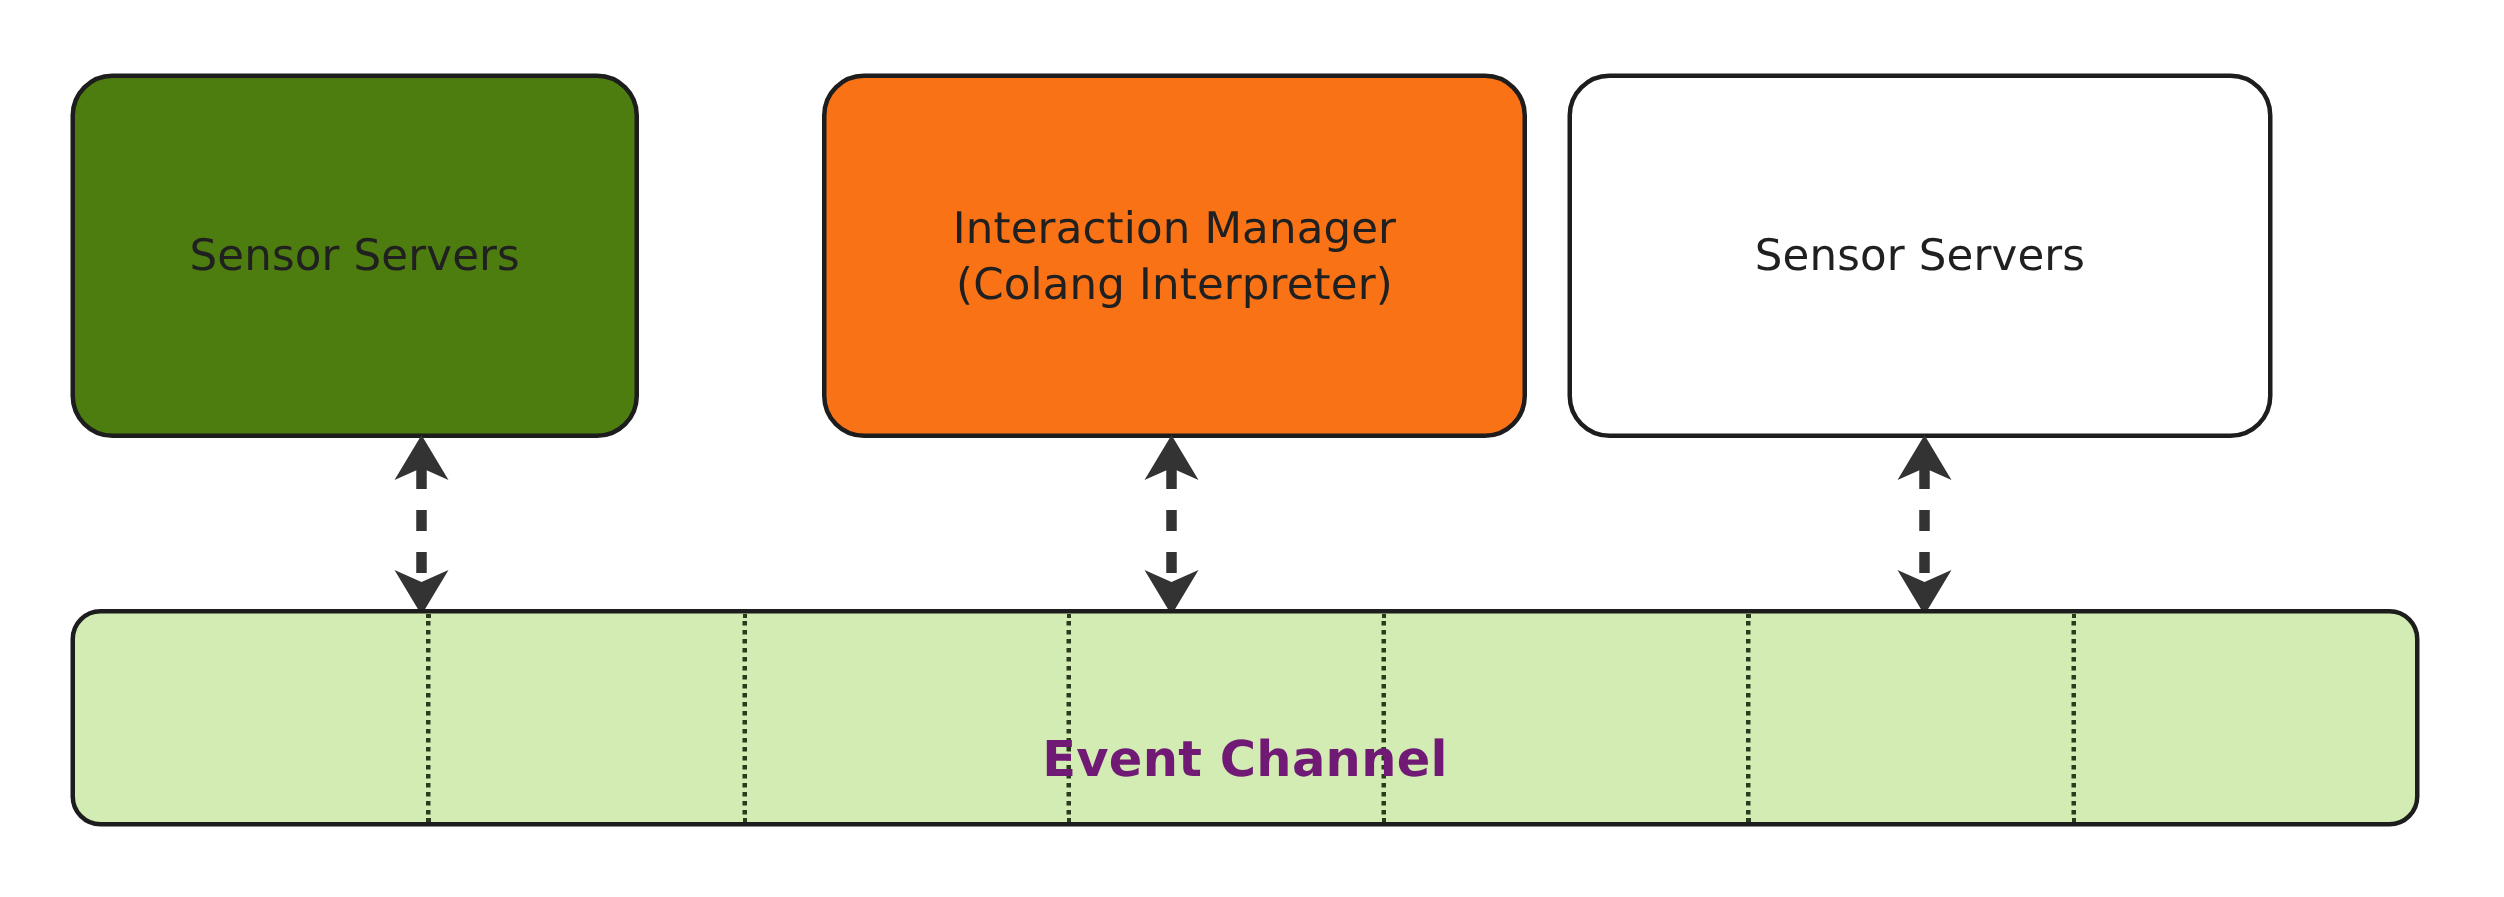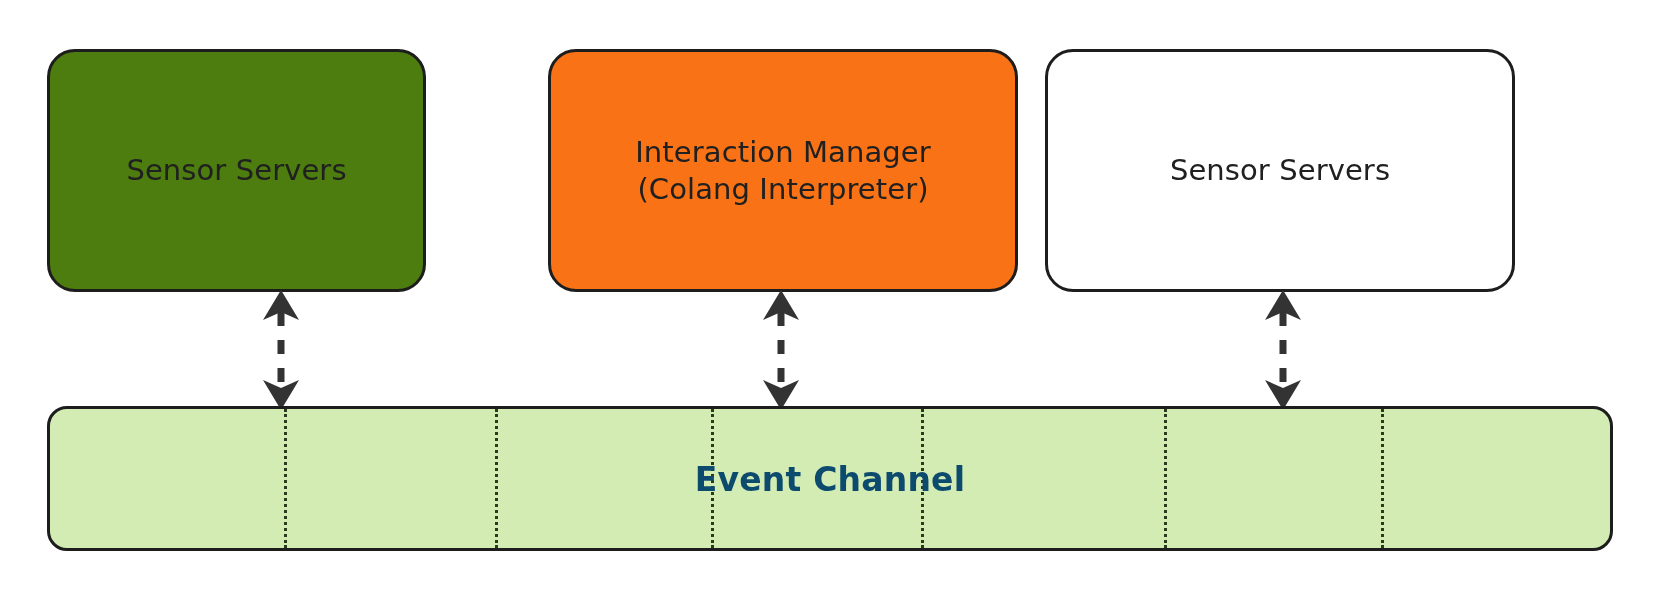"Event Channel" div { color: #0c4a6e -> #701a75; margin-top: none -> 27px }
